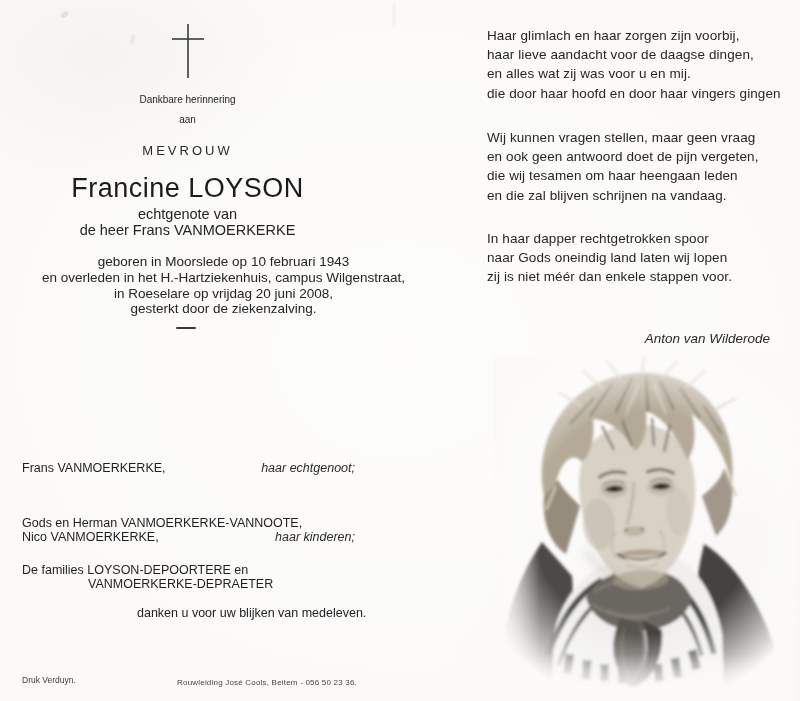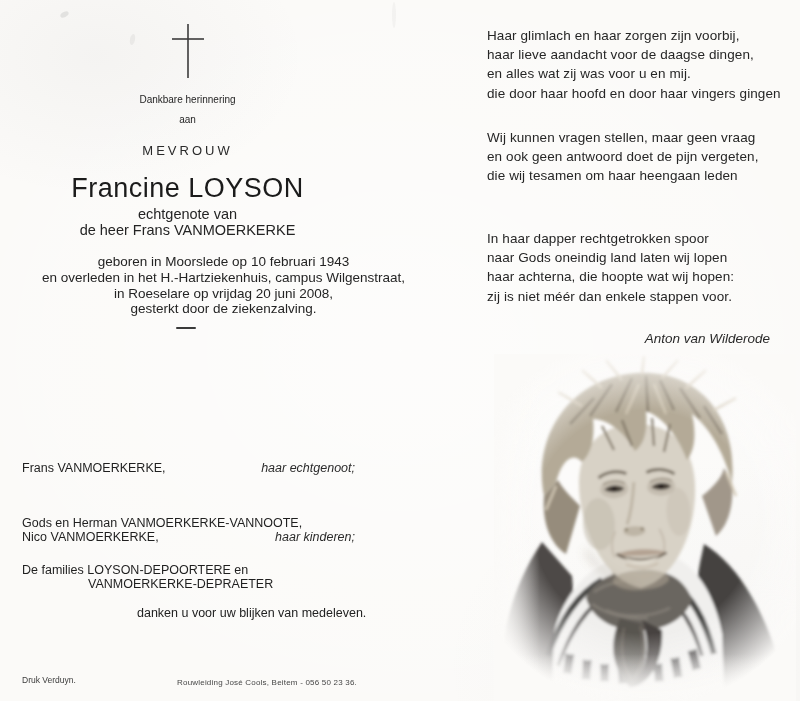"en die zal blijven schrijnen" div.poem-line { html: none -> <div>en die zal blijven schrijnen na vandaag.</div> }
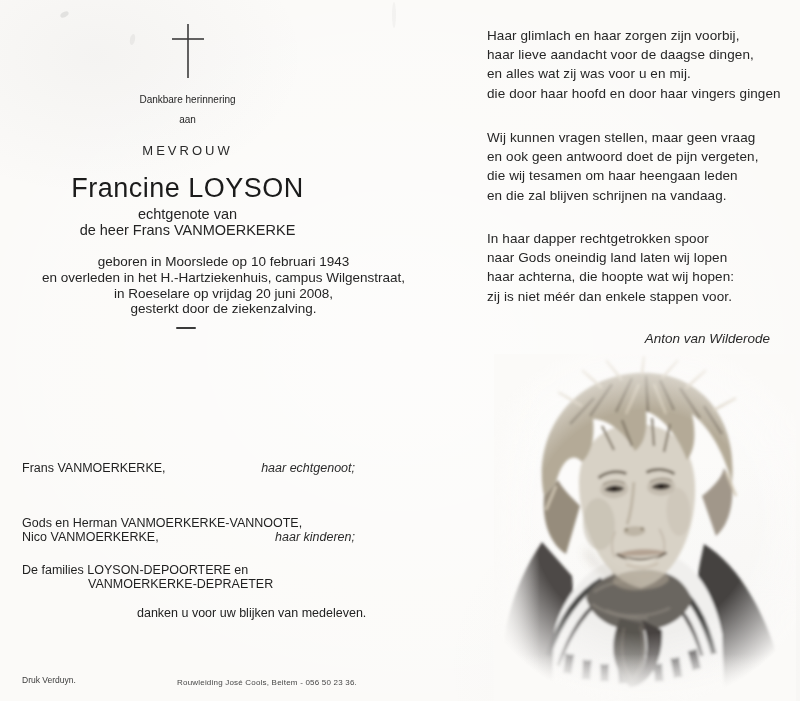"haar achterna, die hoopte wat" div.poem-line { html: <div>haar achterna, die hoopte wat wij hopen:</div> -> none }
